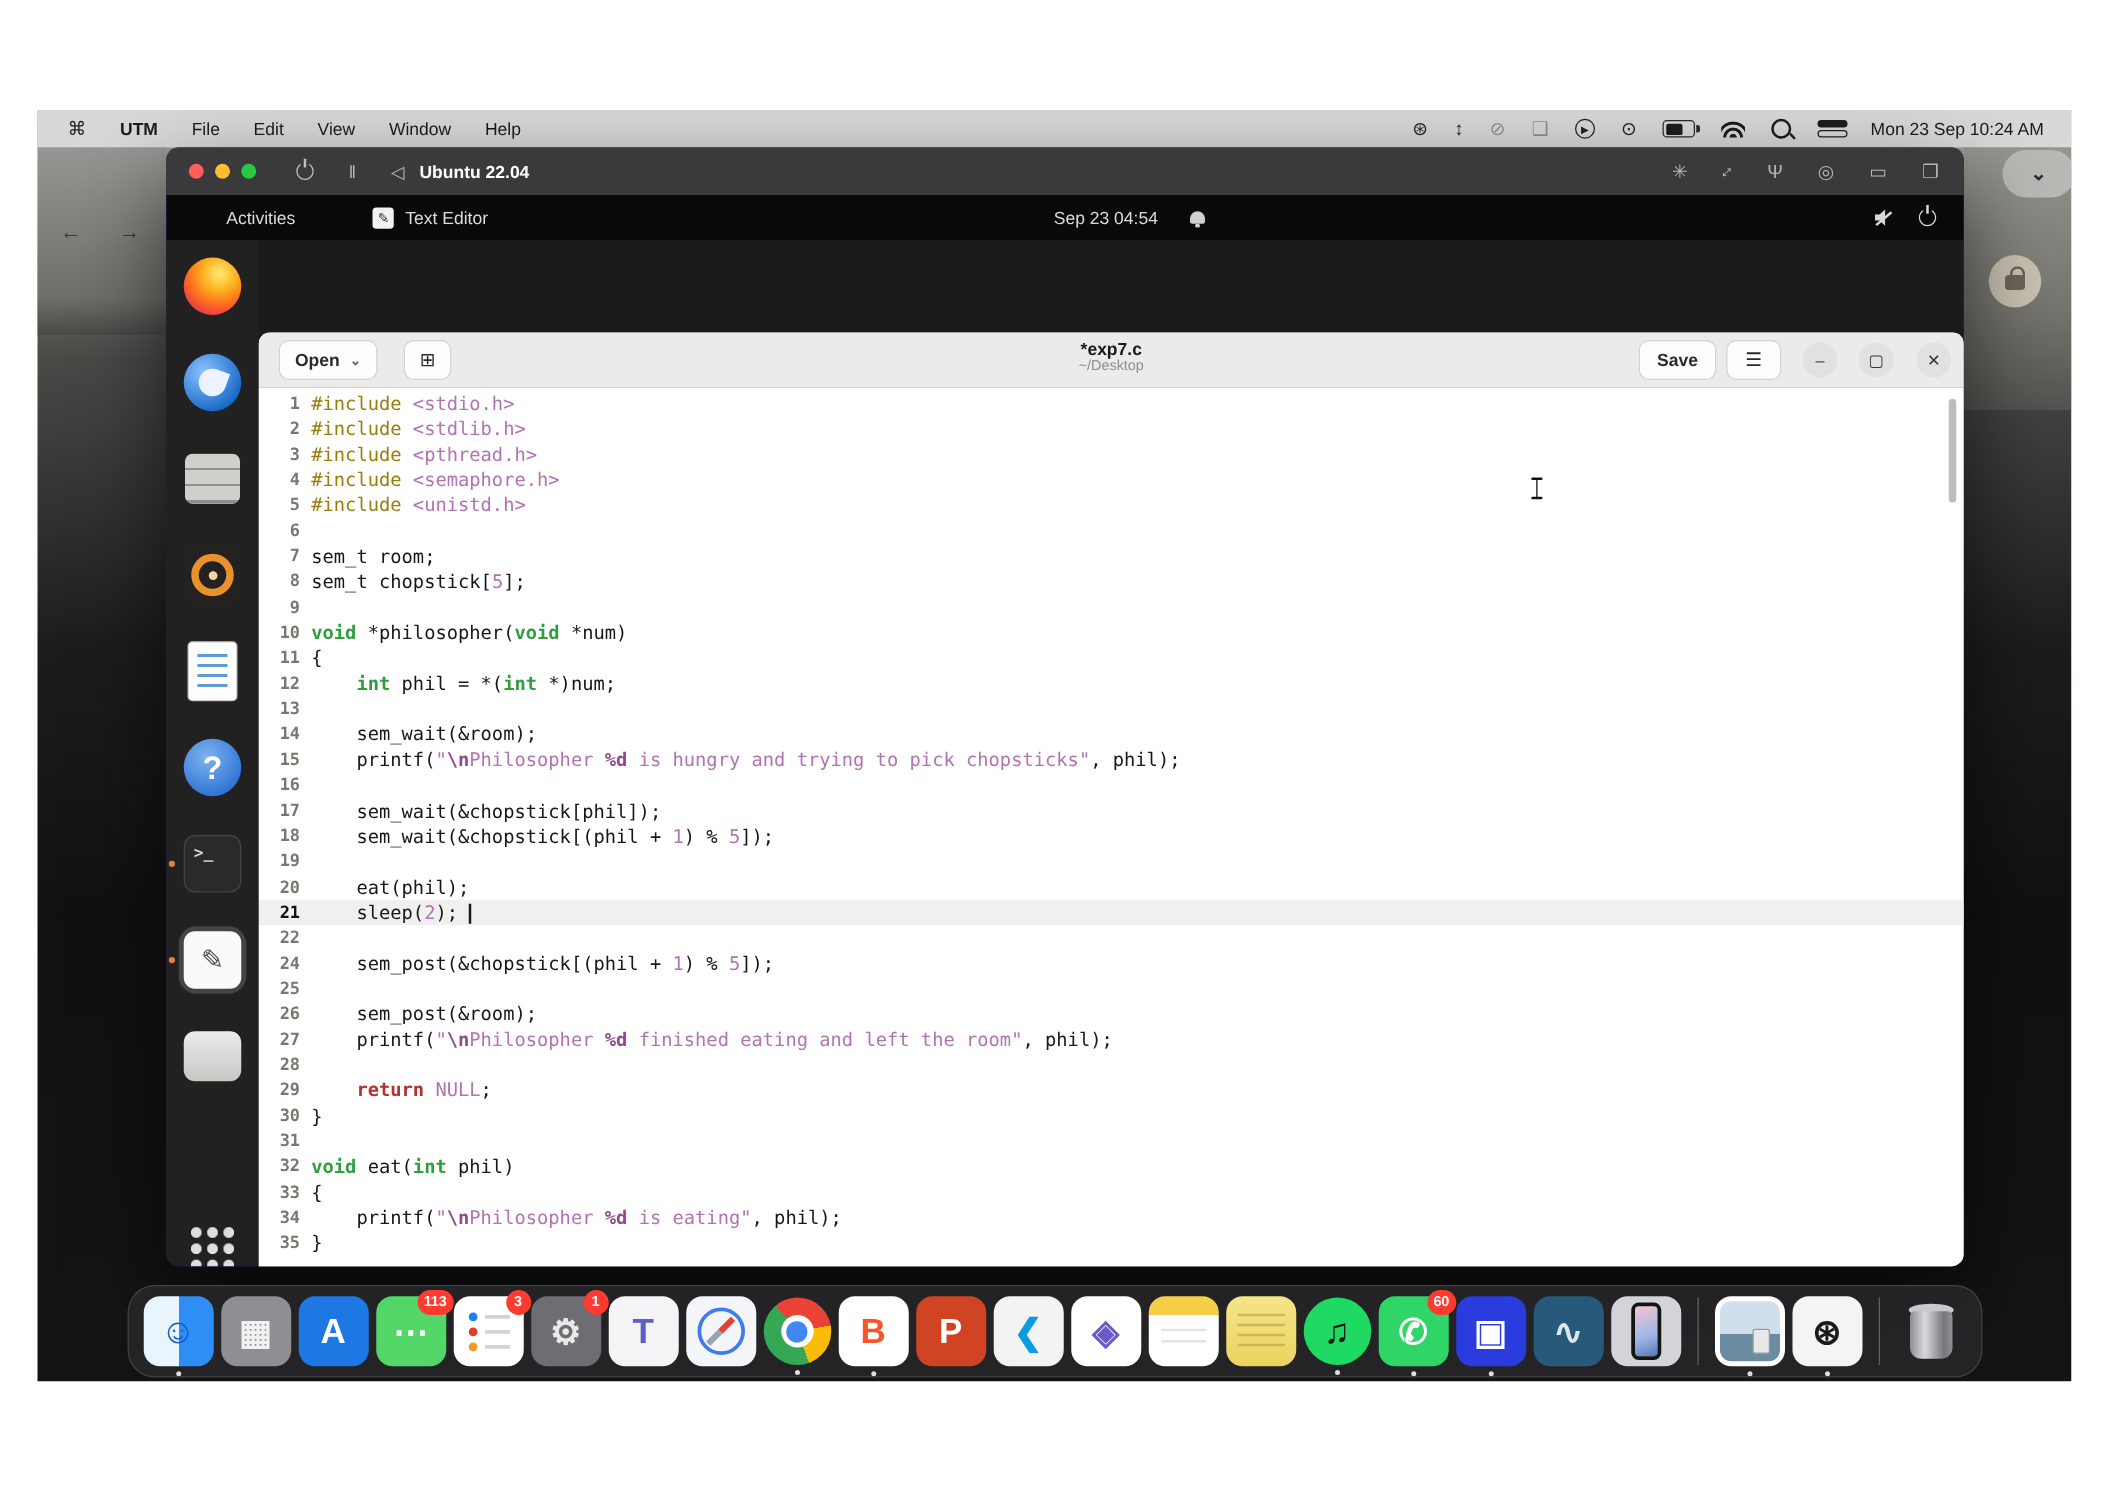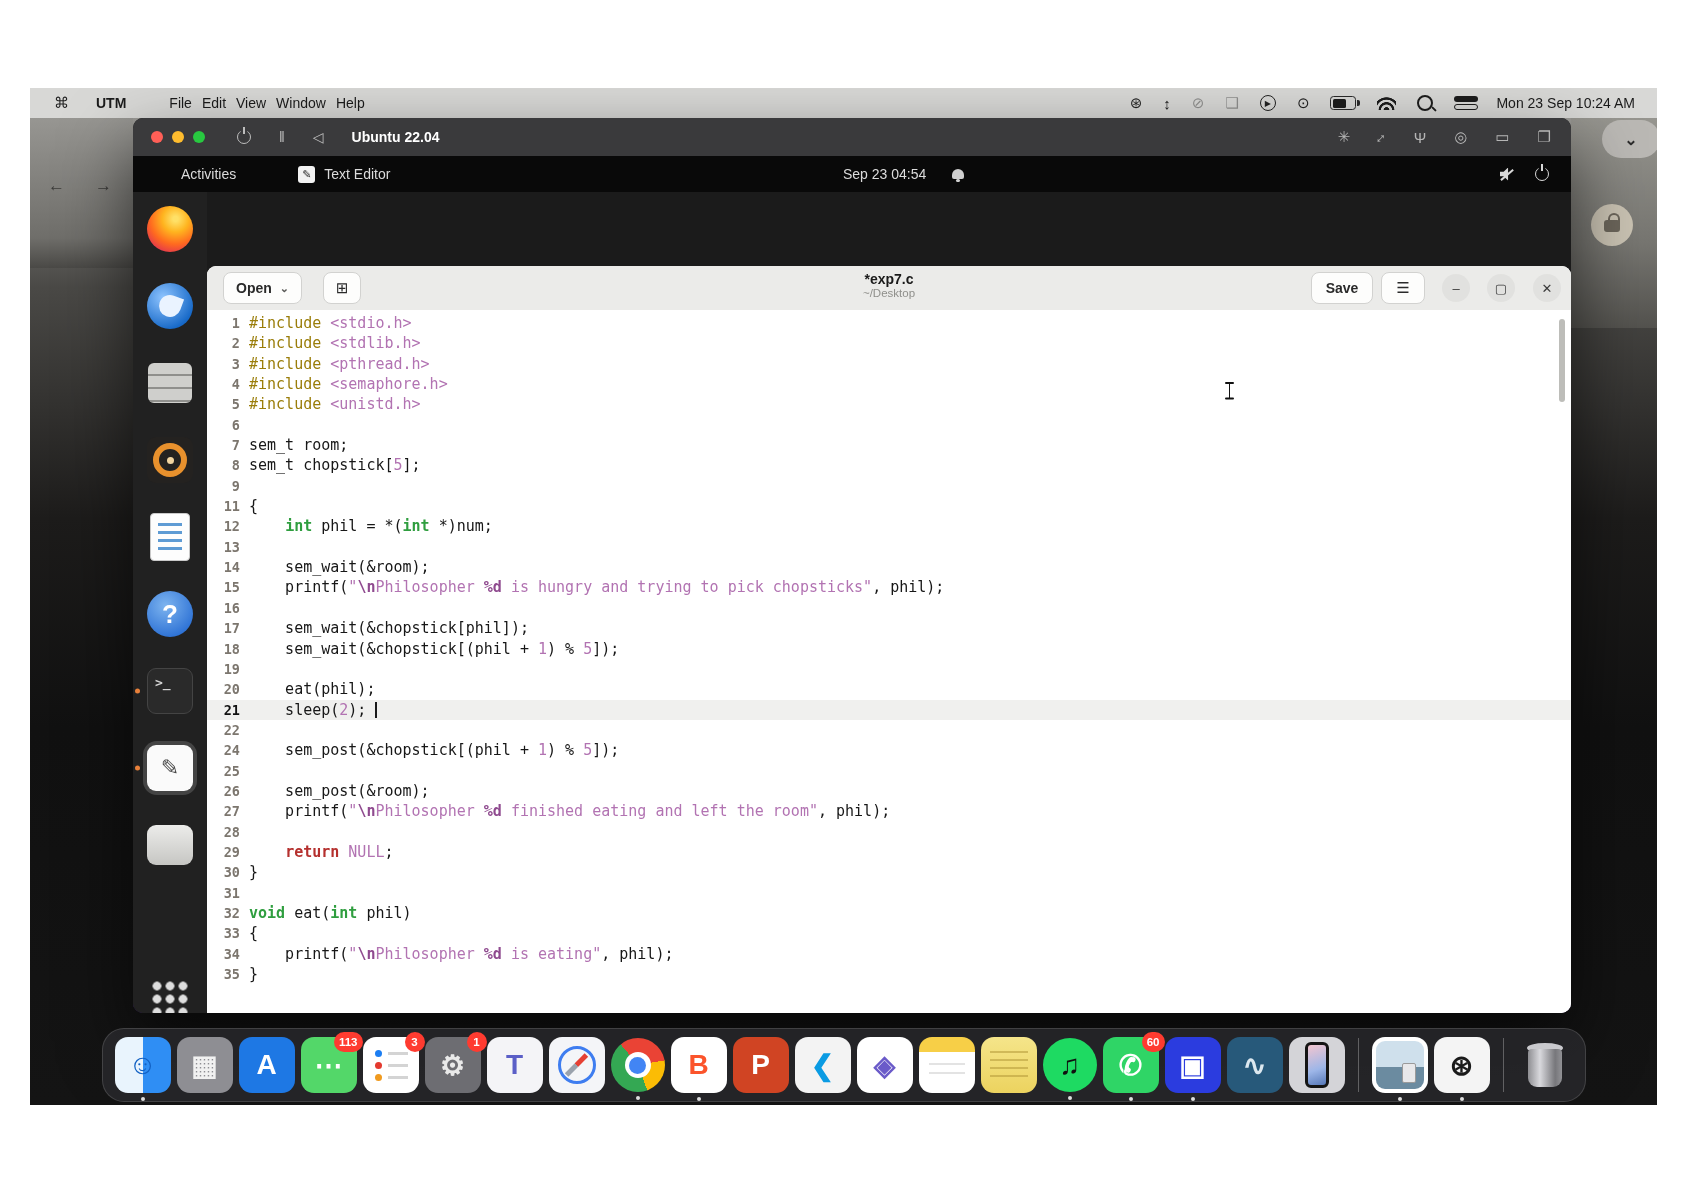"File" span { gap: 10px -> 27px; margin-left: 16px -> none }
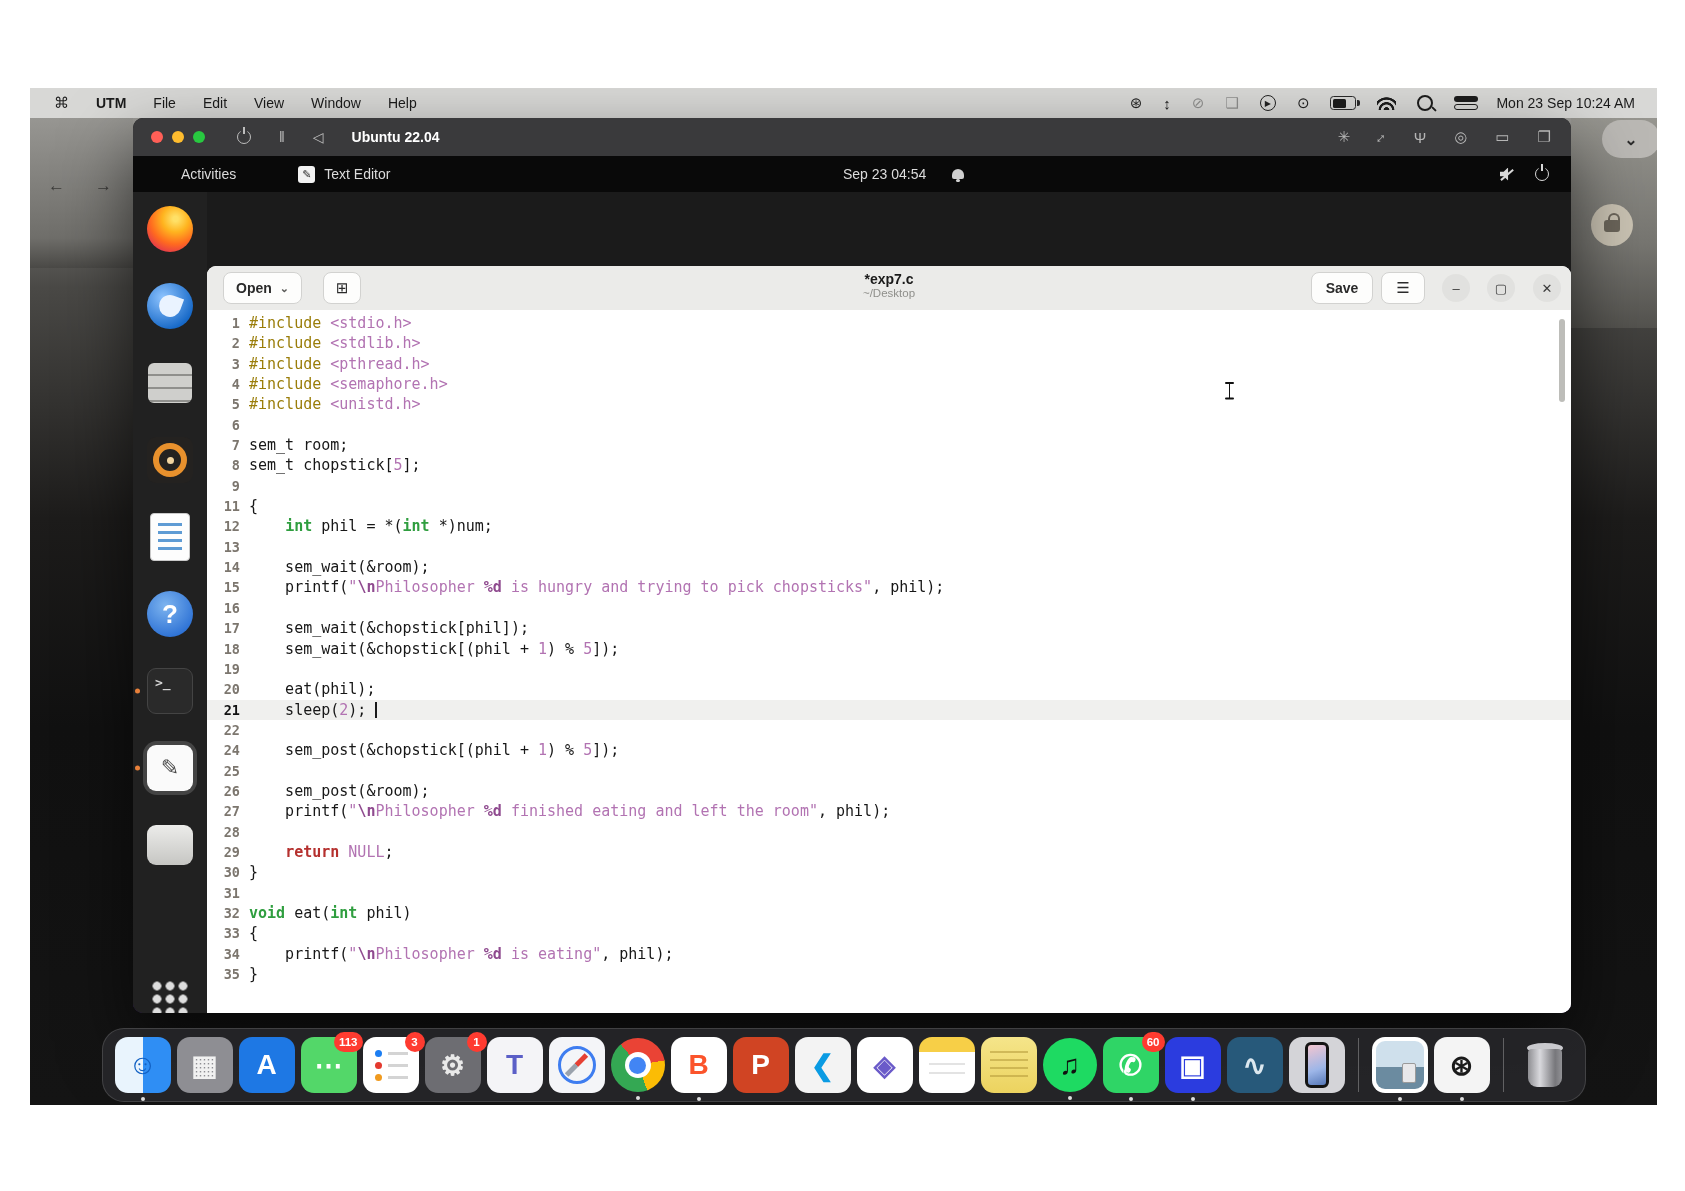"Ubuntu 22.04" .utm-title { margin-left: 28px -> 12px }
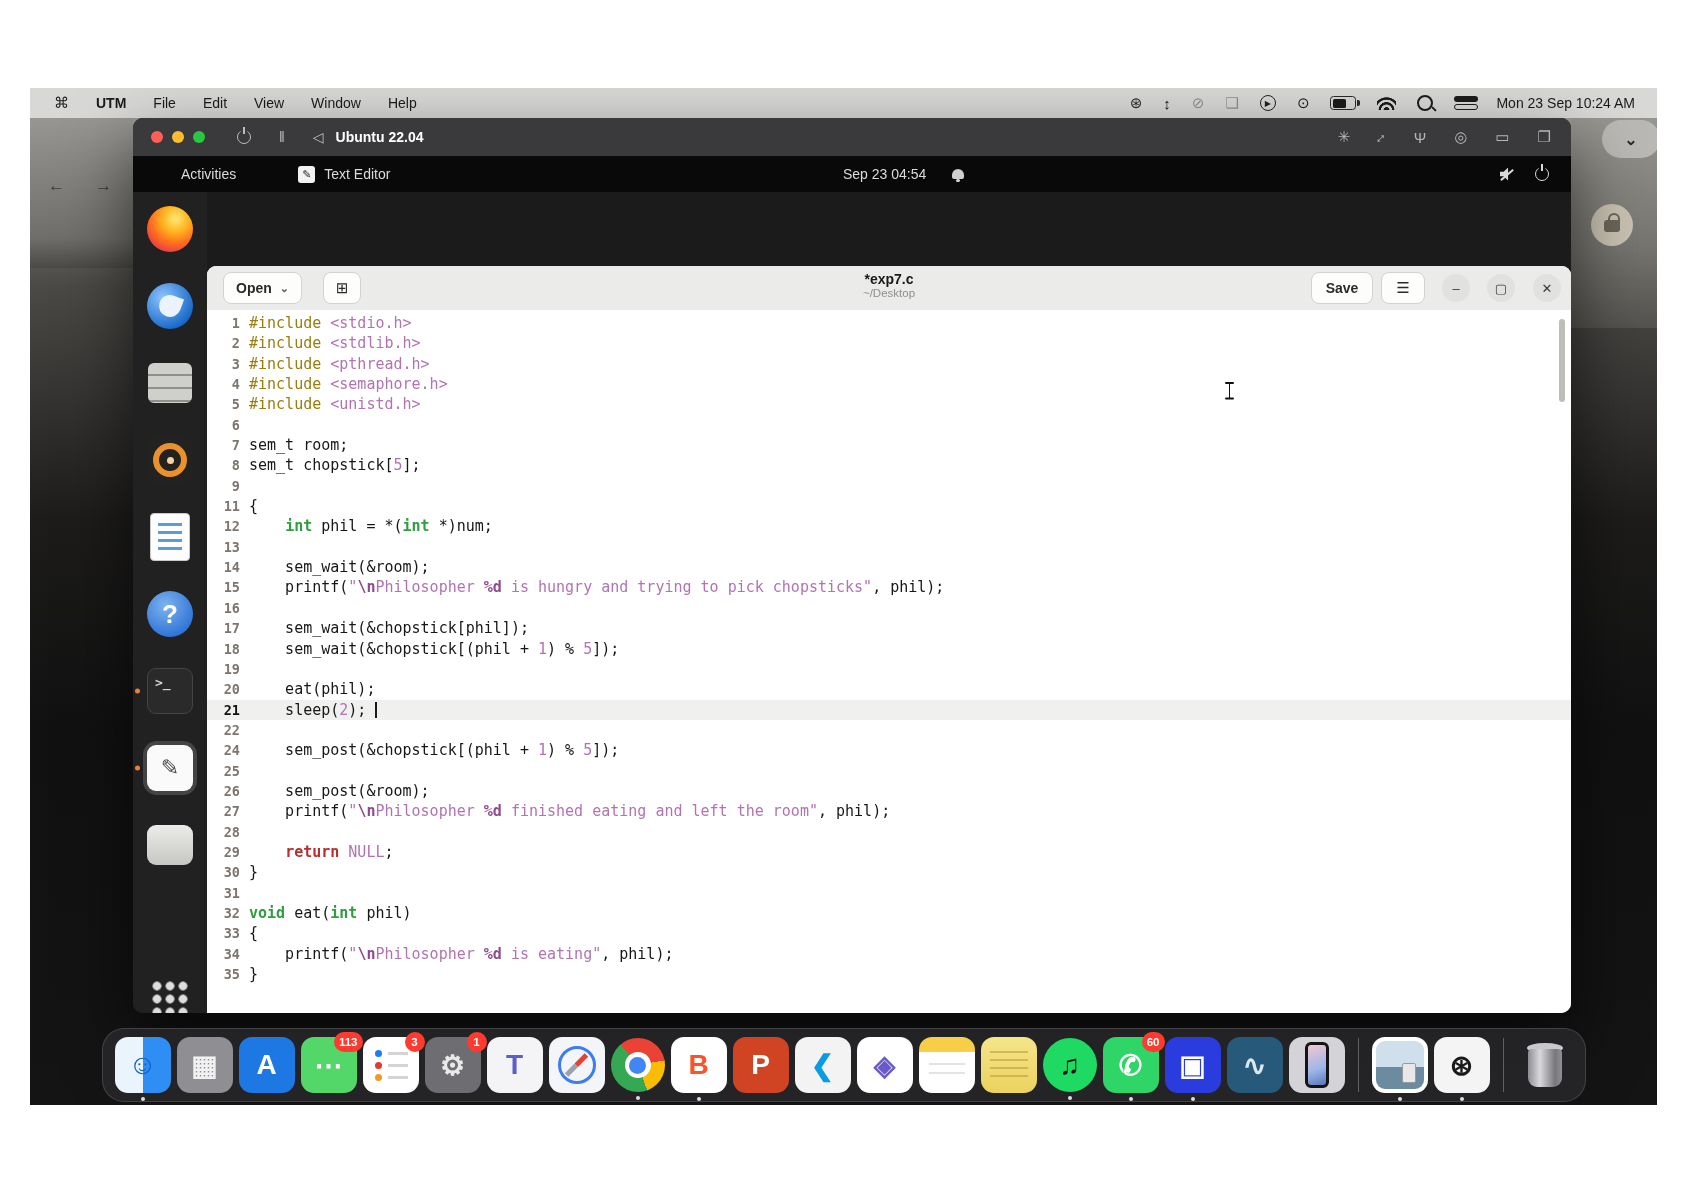"10" div.row { html: none -> <div> <span>10</span> <span><span>void</span><span> *philosopher(</span><span>void</span><span> *num)</span></span> </div> }
